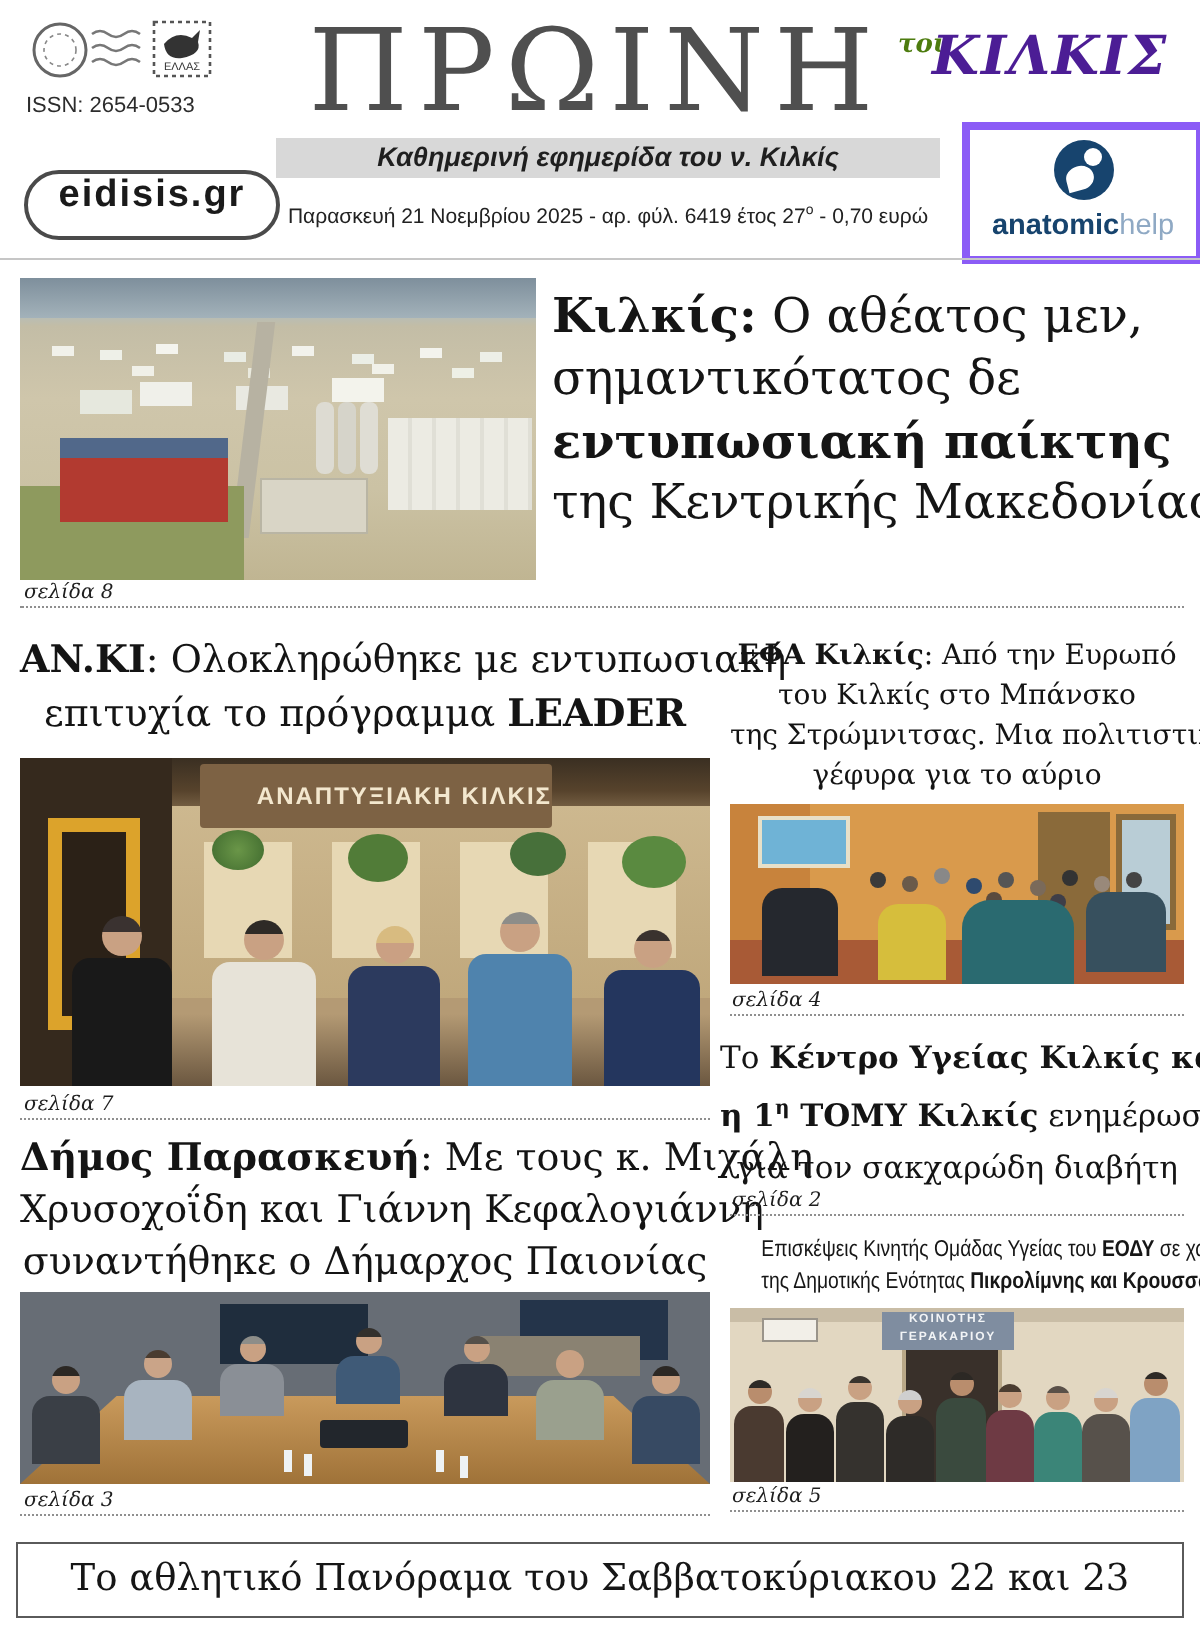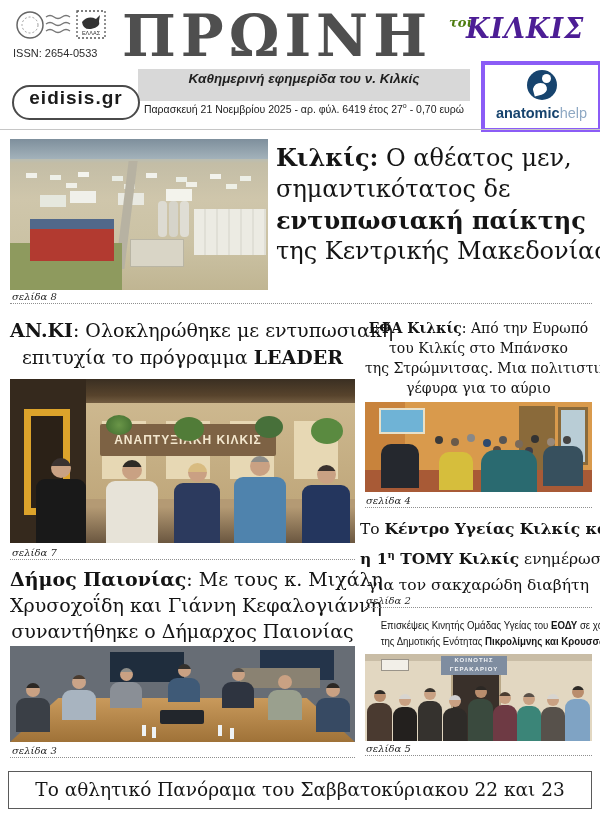"ΠΡΩΙΝΗ" .mast-title { font-weight: bold -> normal; text-align: left -> center }
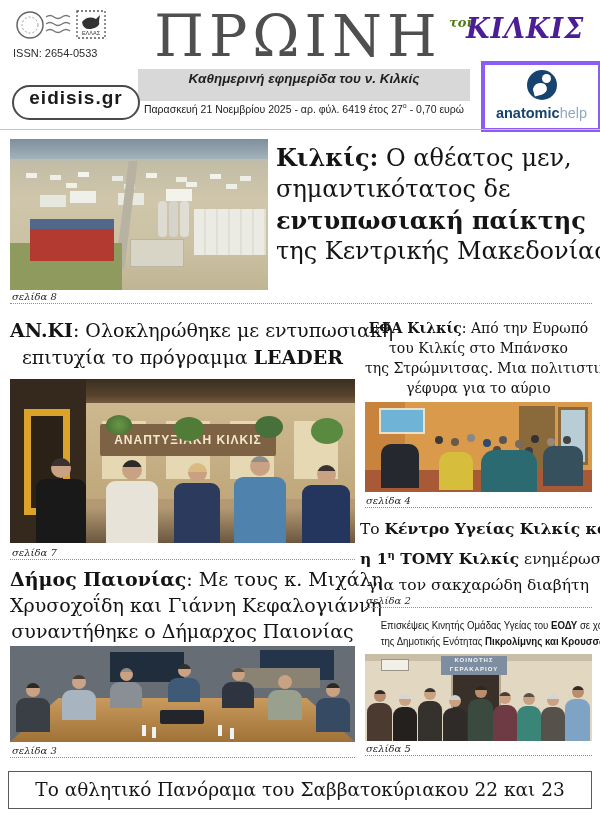"Καθημερινή εφημερίδα του ν. Κιλκίς" .subtitle-bar { height: 32px -> 20px }
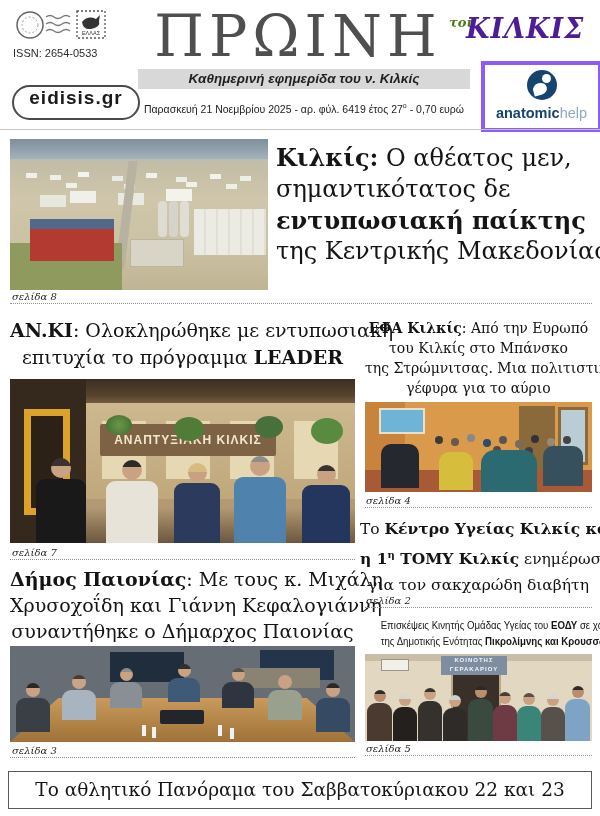"ΑΝΑΠΤΥΞΙΑΚΗ ΚΙΛΚΙΣ" div.abs { margin-top: 42px -> none; text-align: center -> right }
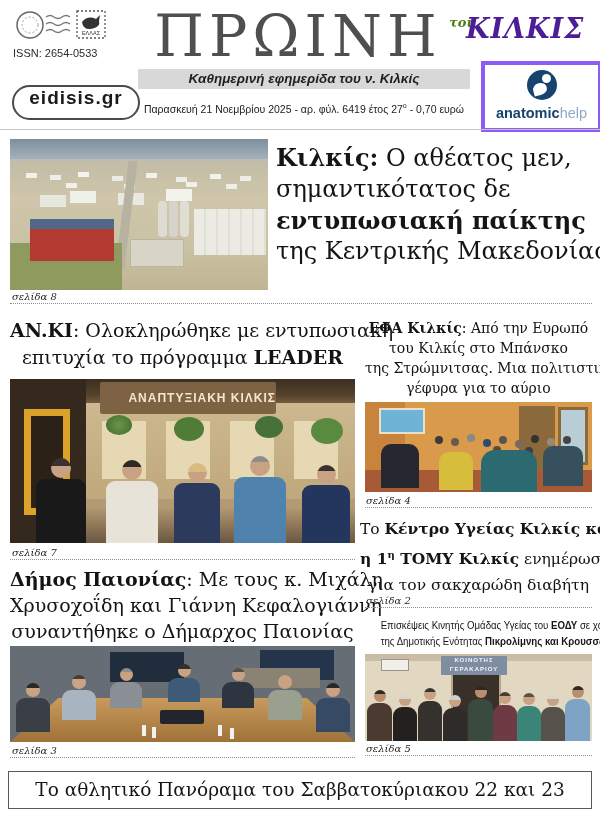"Δήμος Παιονίας" b { text: Παιονίας -> Παρασκευή }
